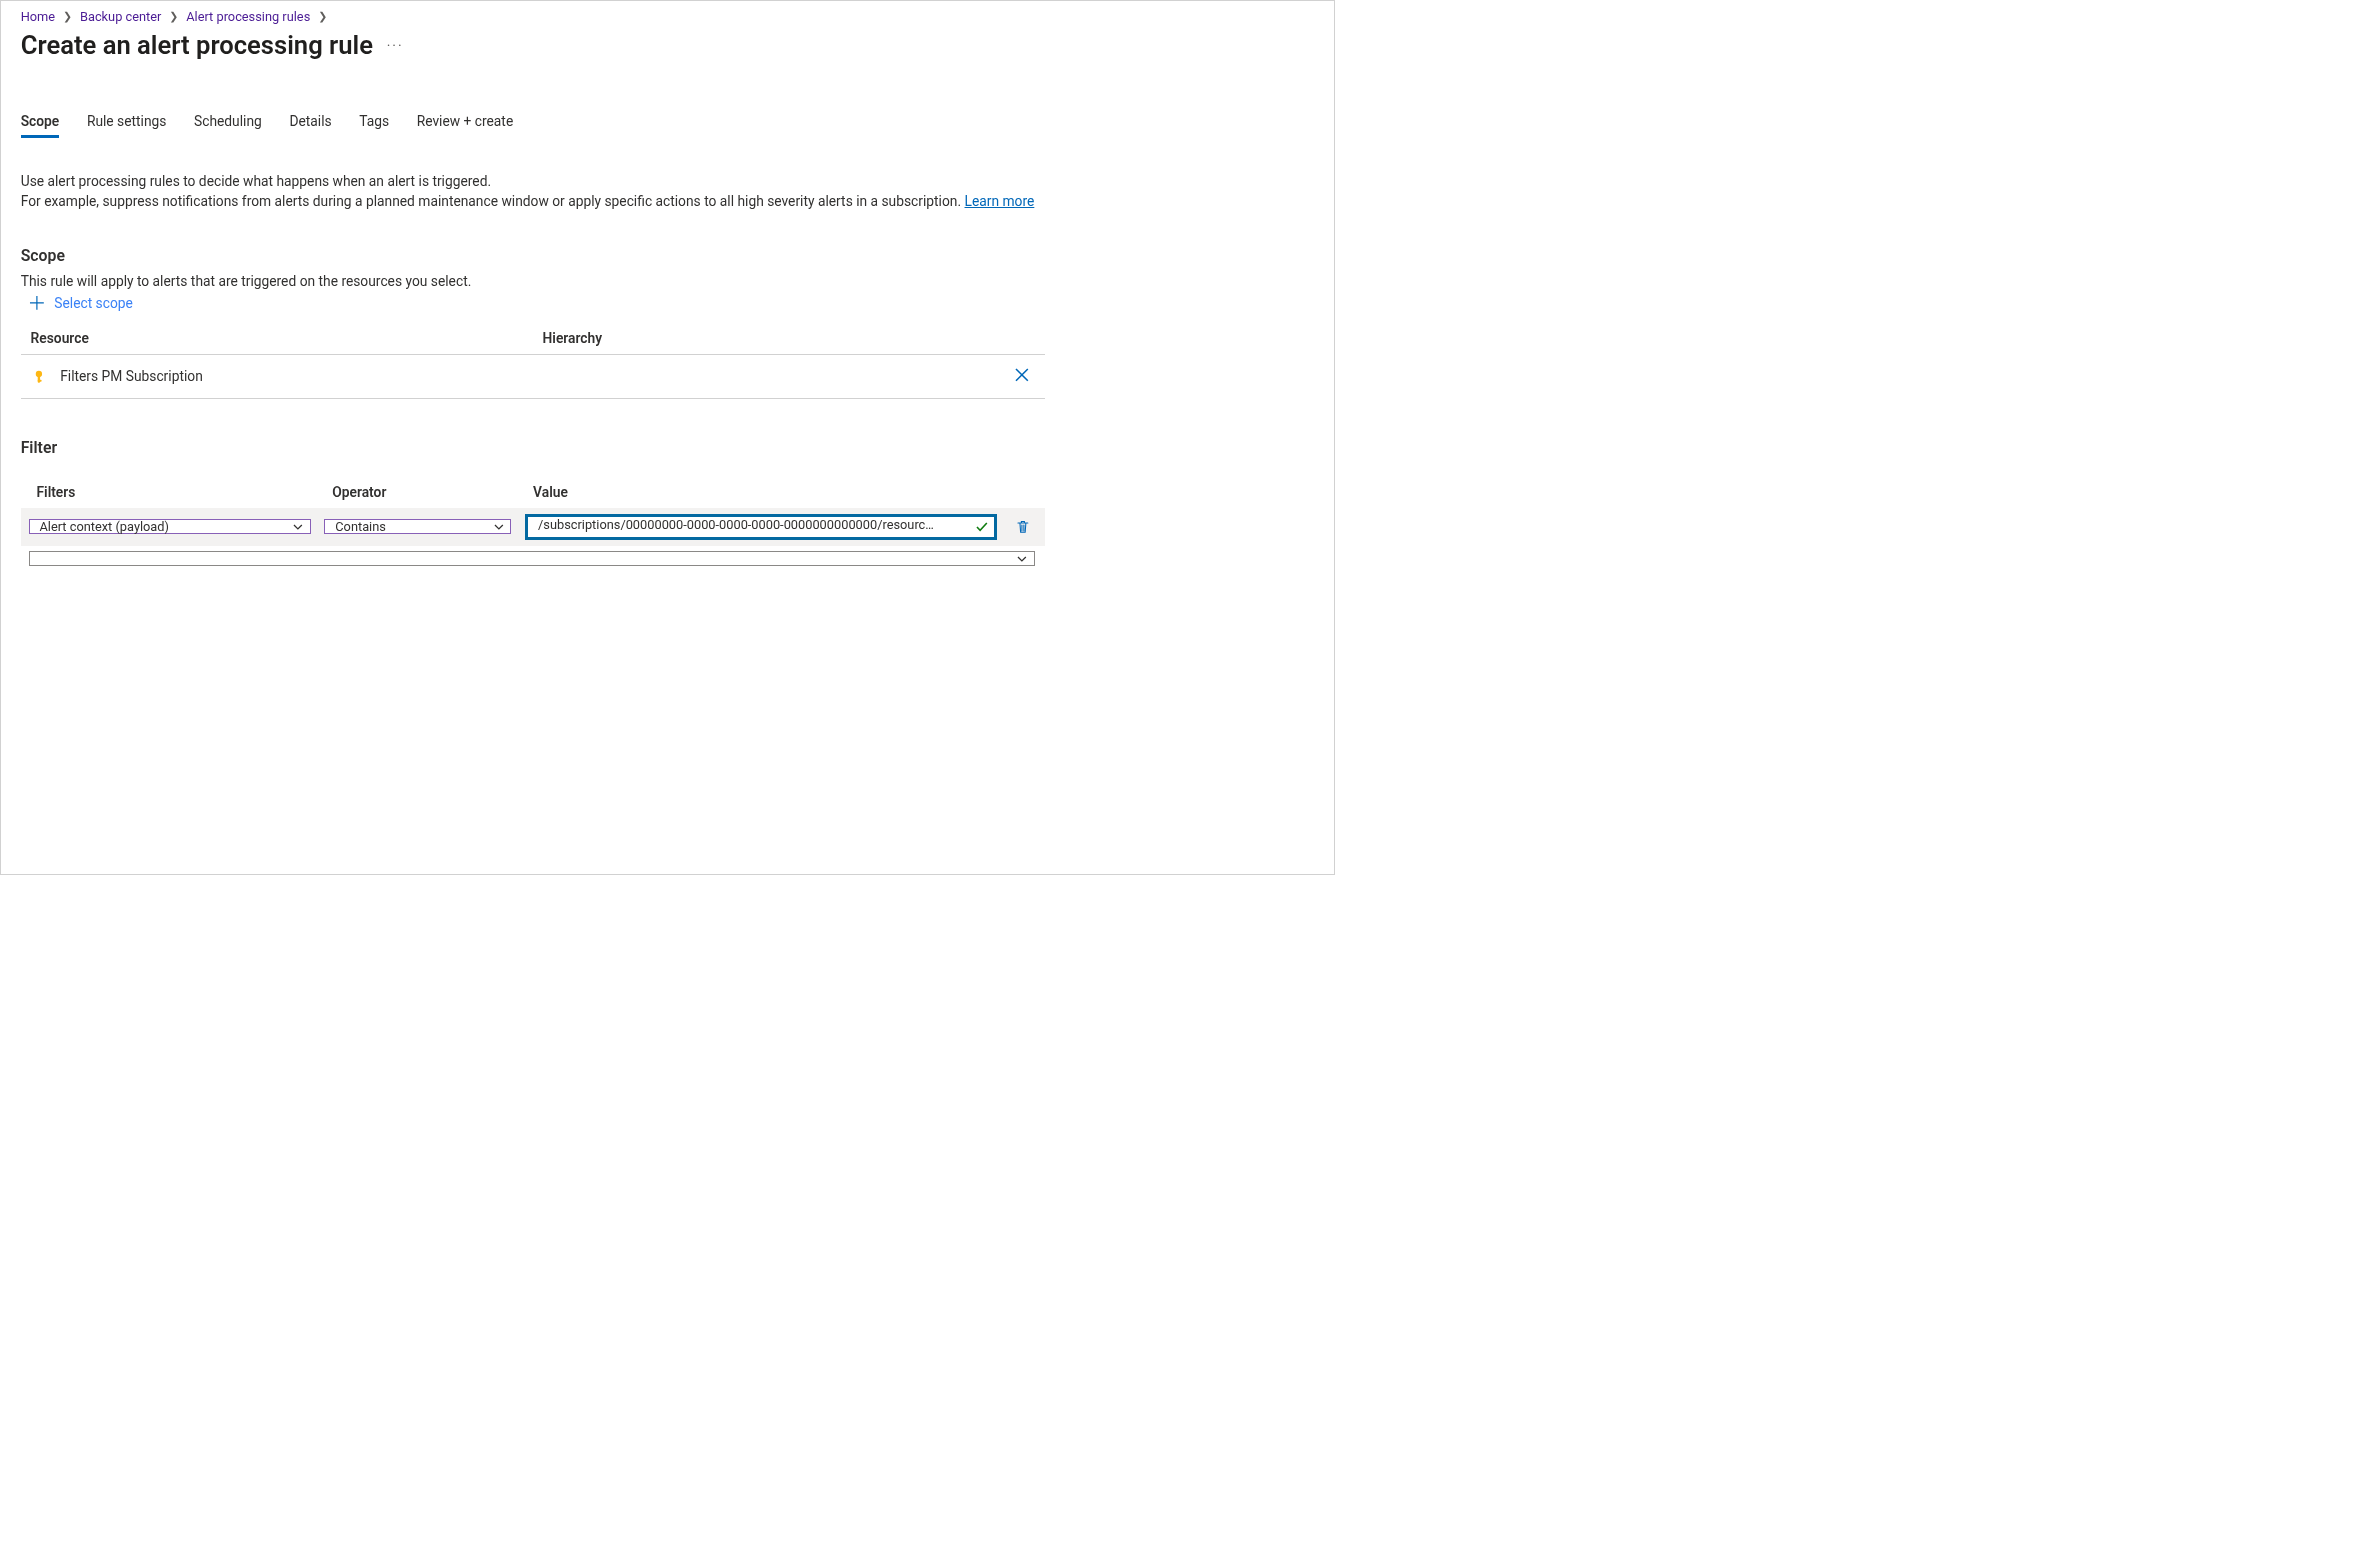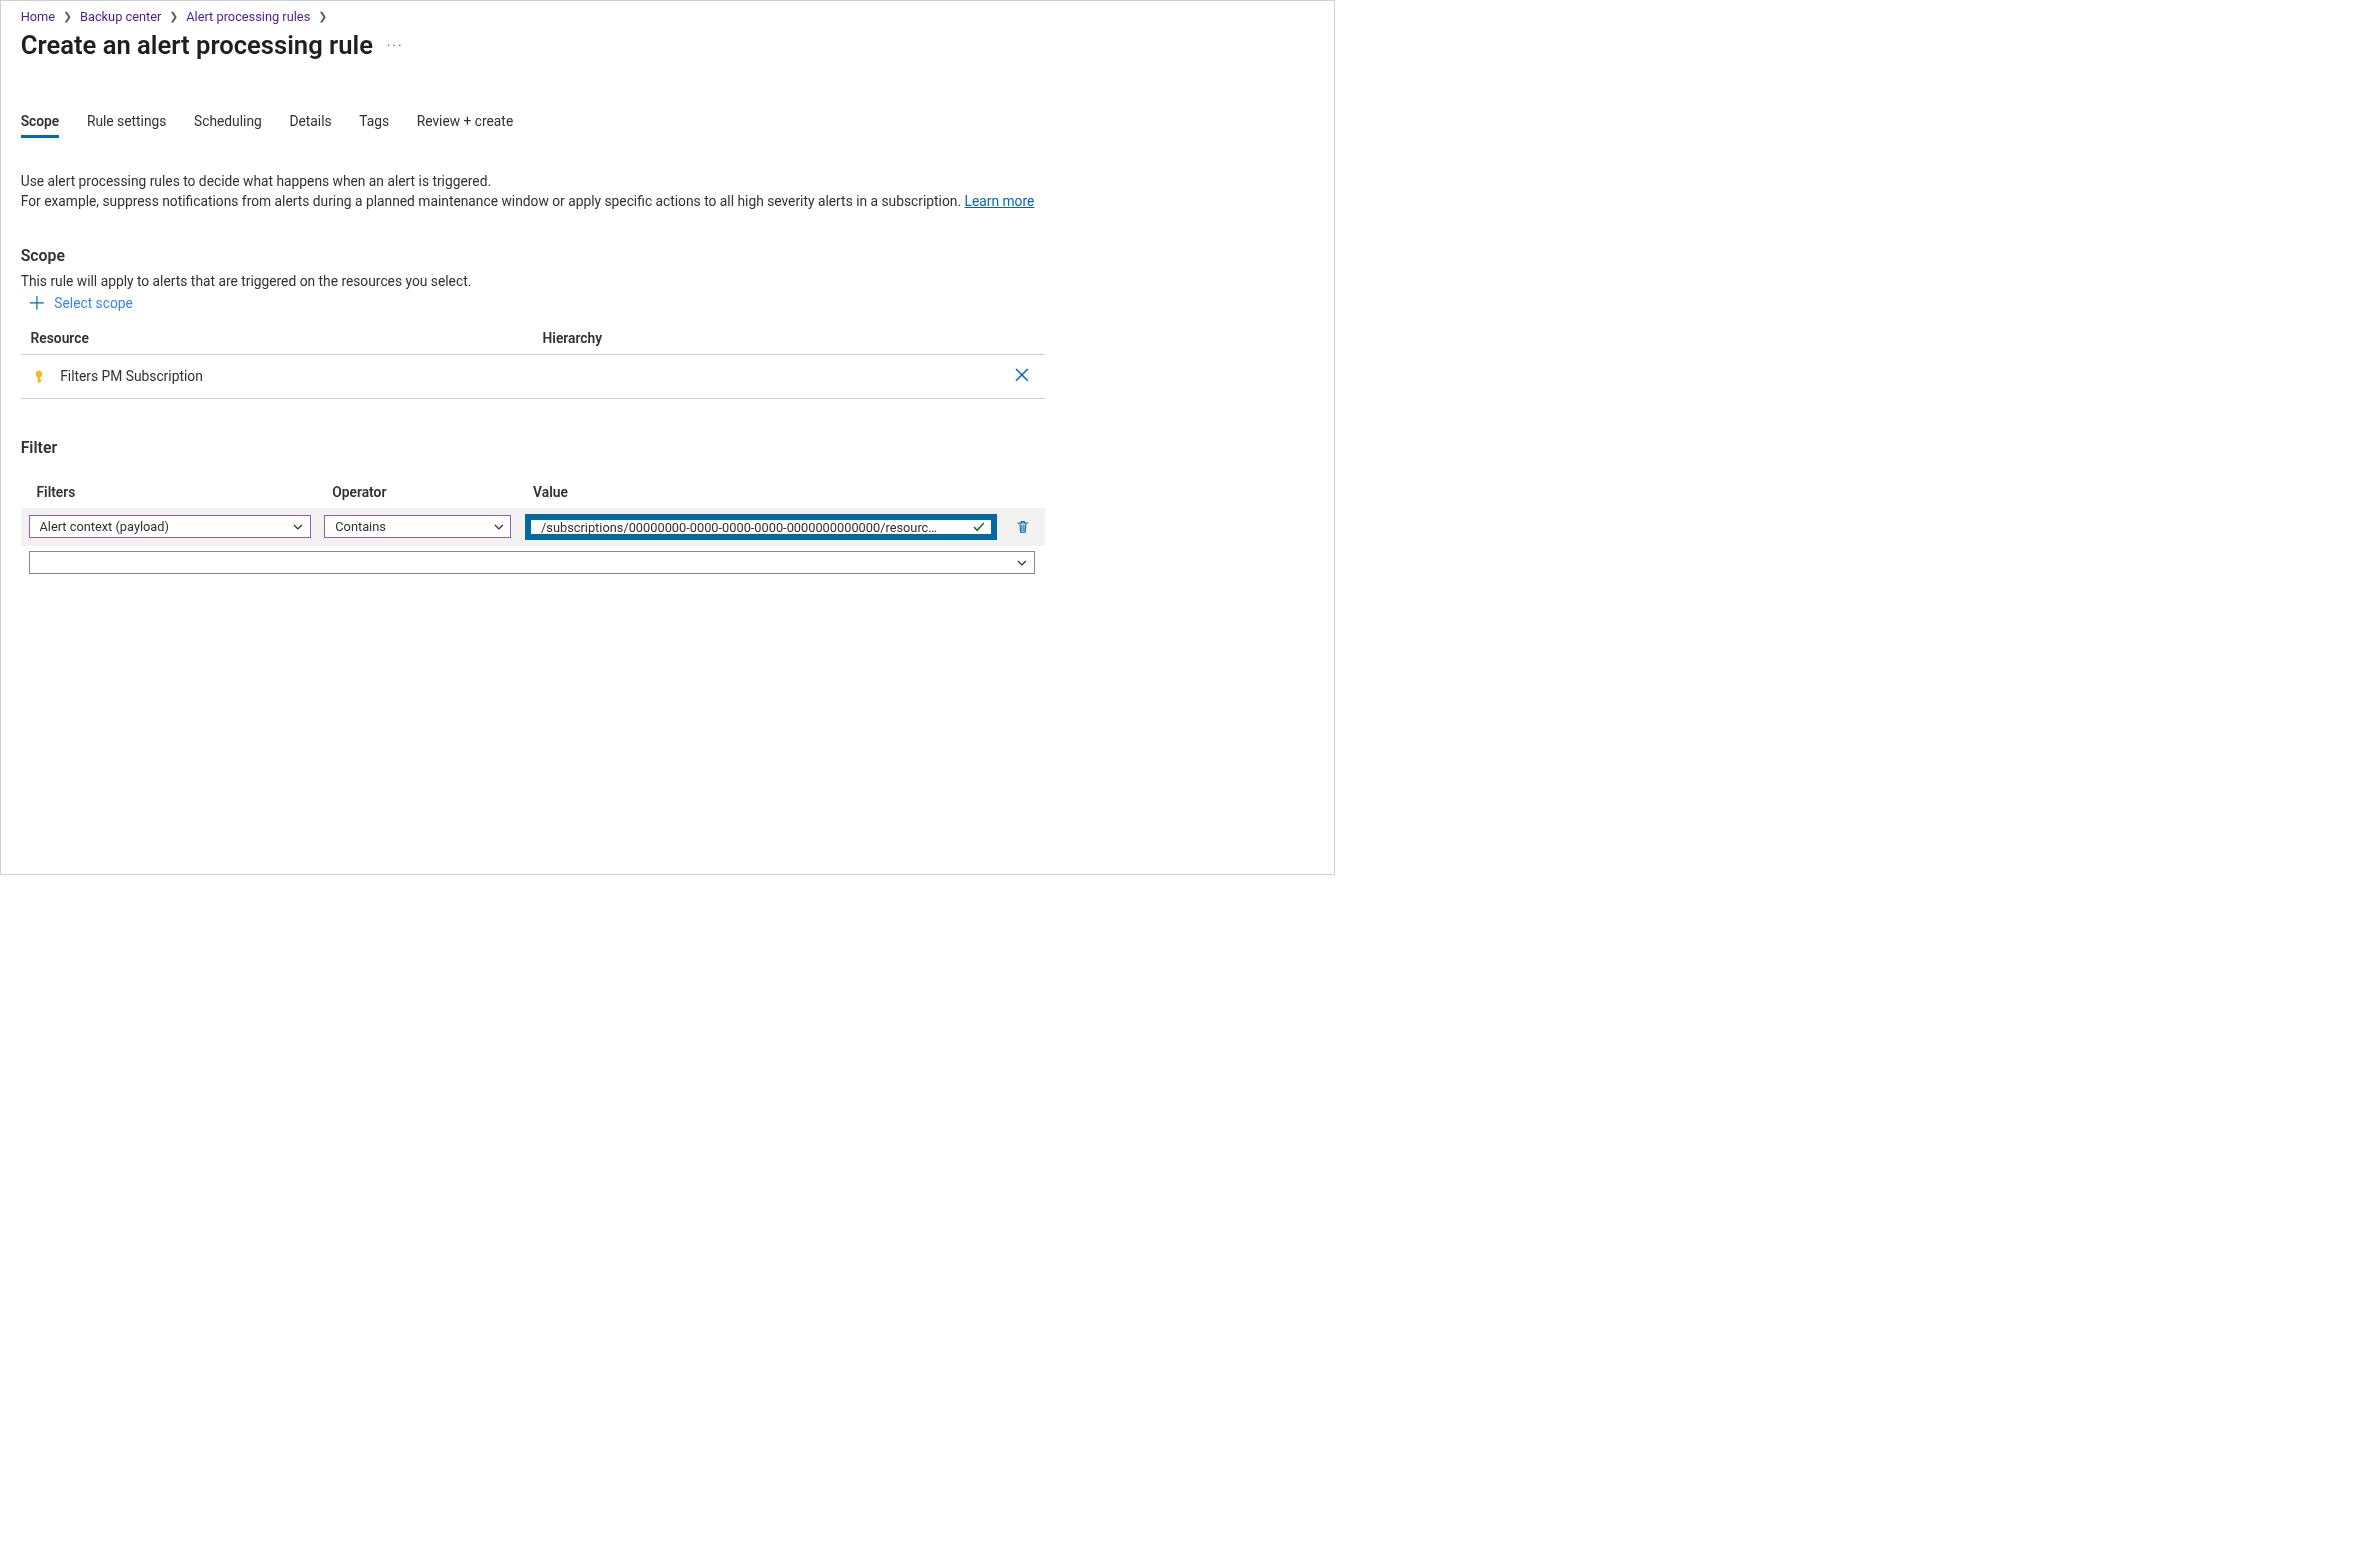"Alert context (payload)" .combo { height: 23px -> 15px }
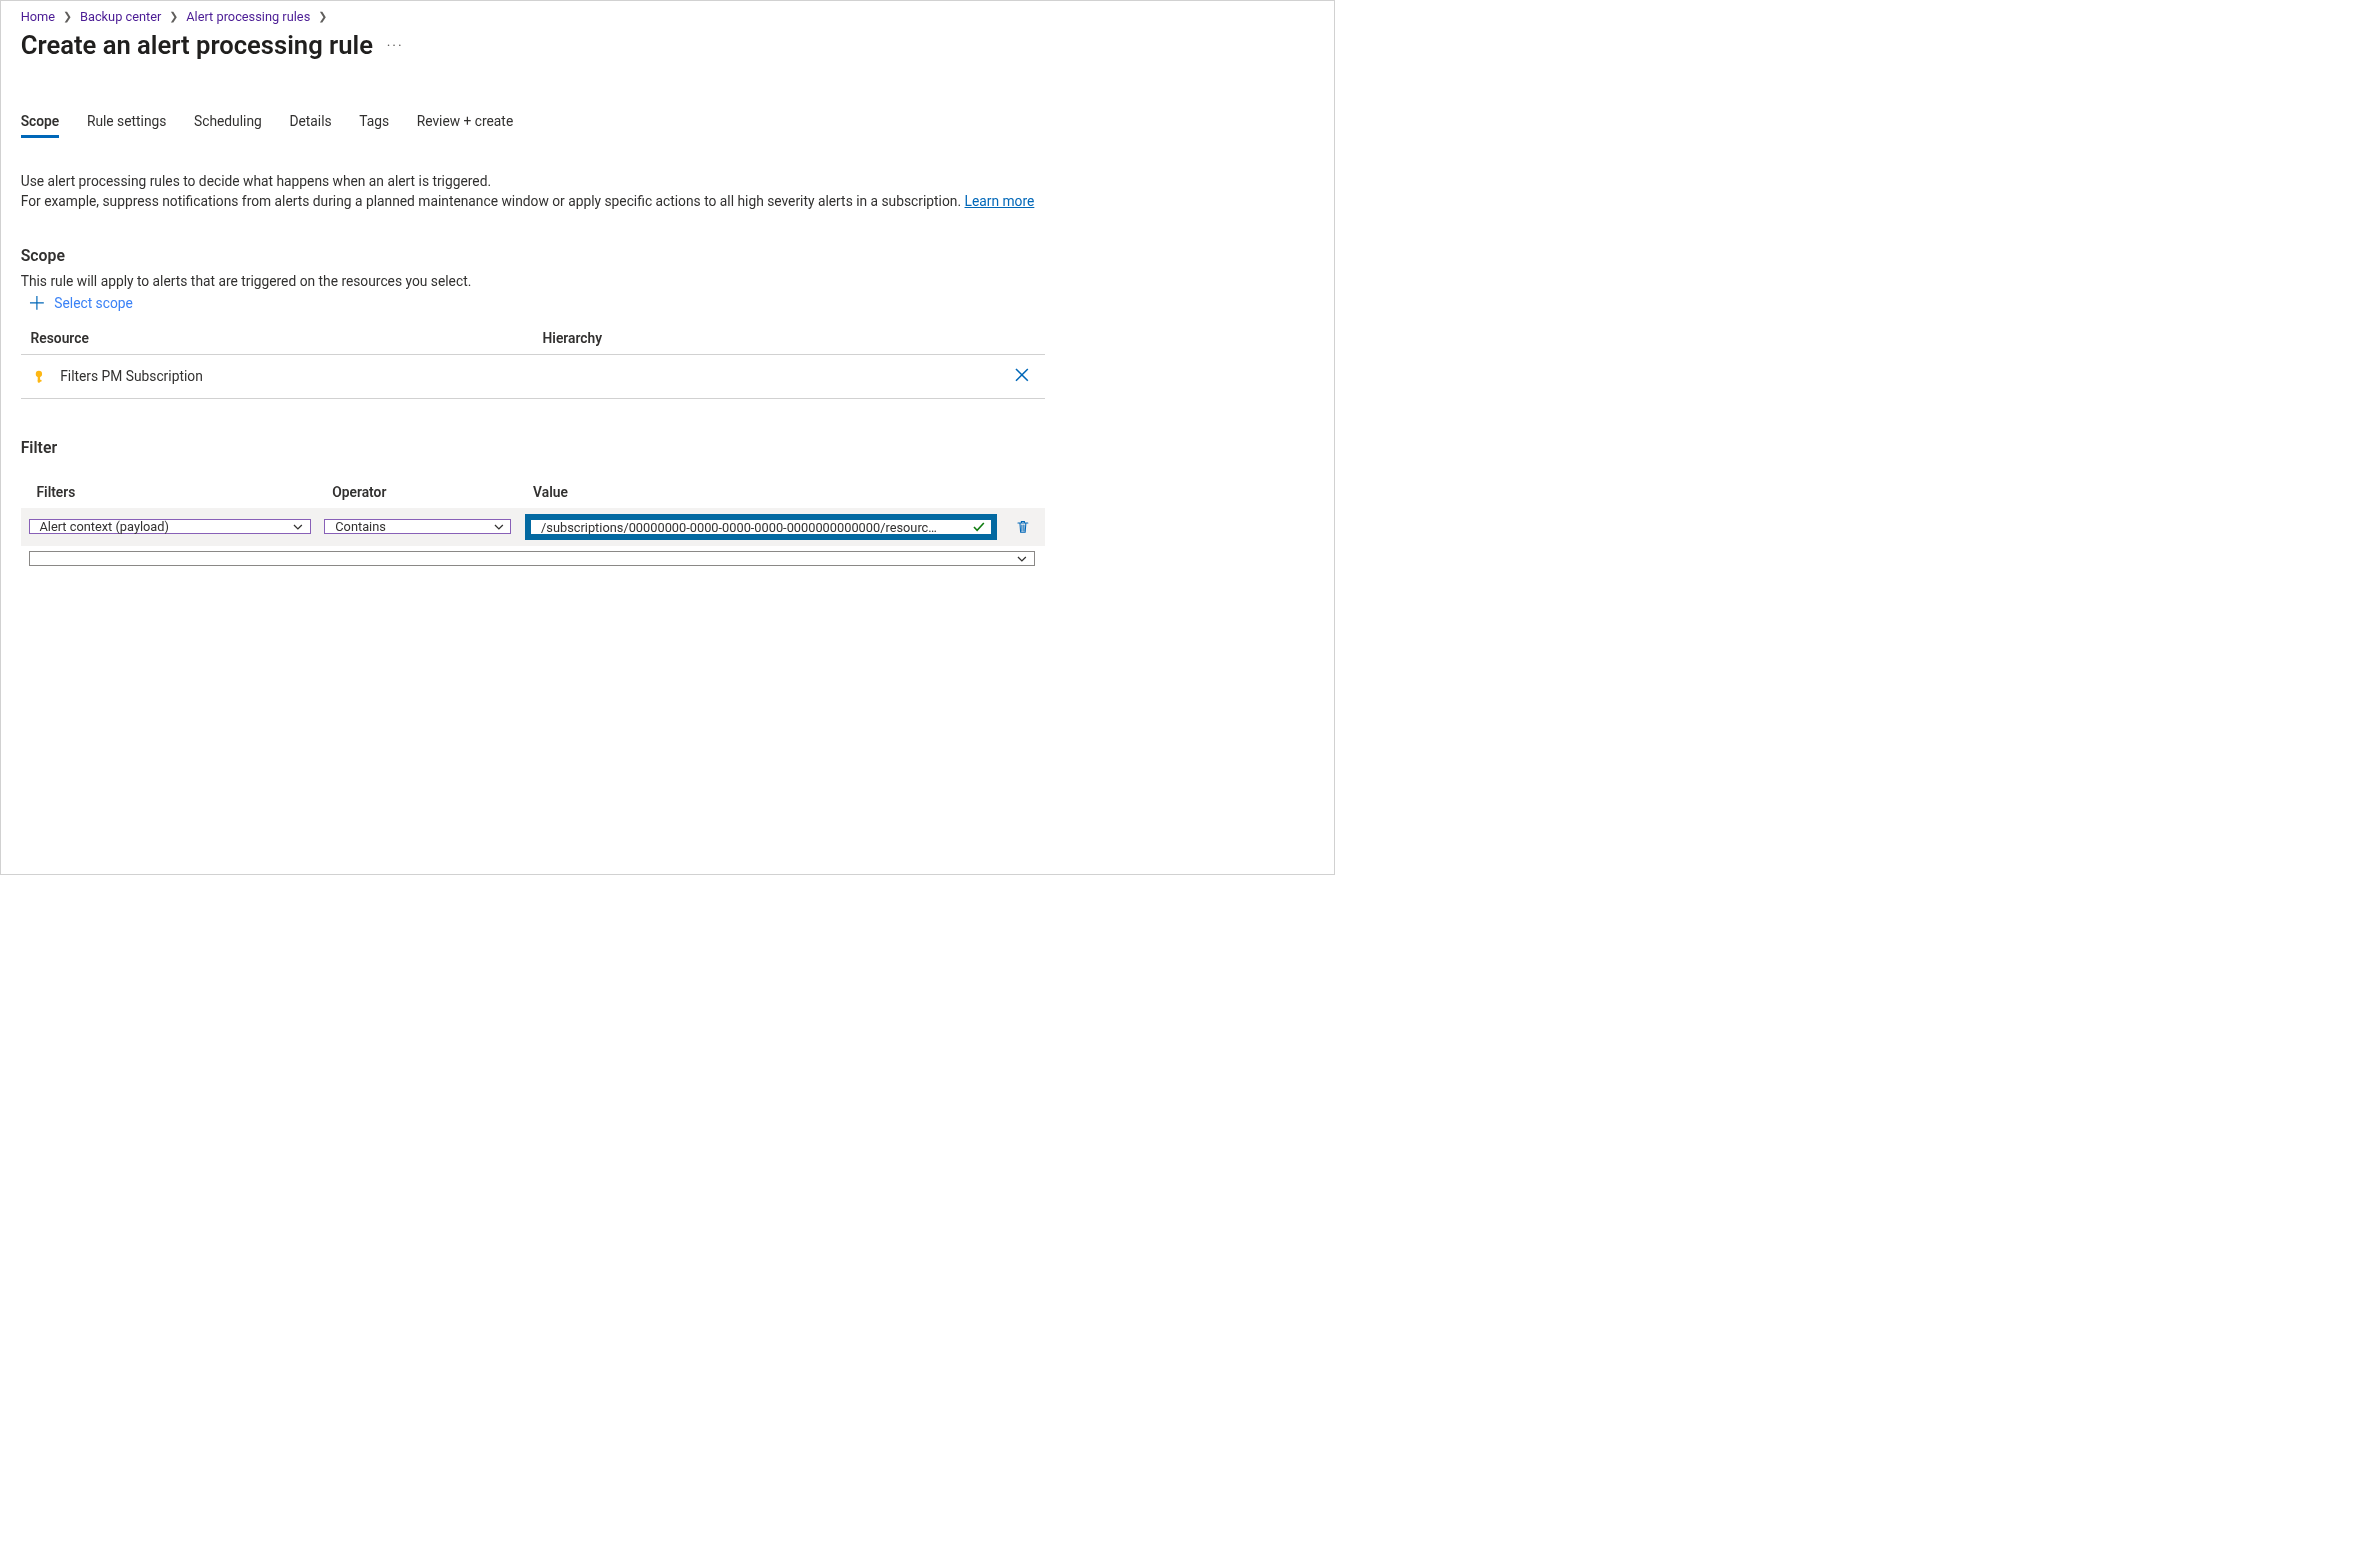"/subscriptions/00000000-0000-0000-0000-0" .val-input { border: 6px solid #0369a1 -> 3px solid #0369a1 }
